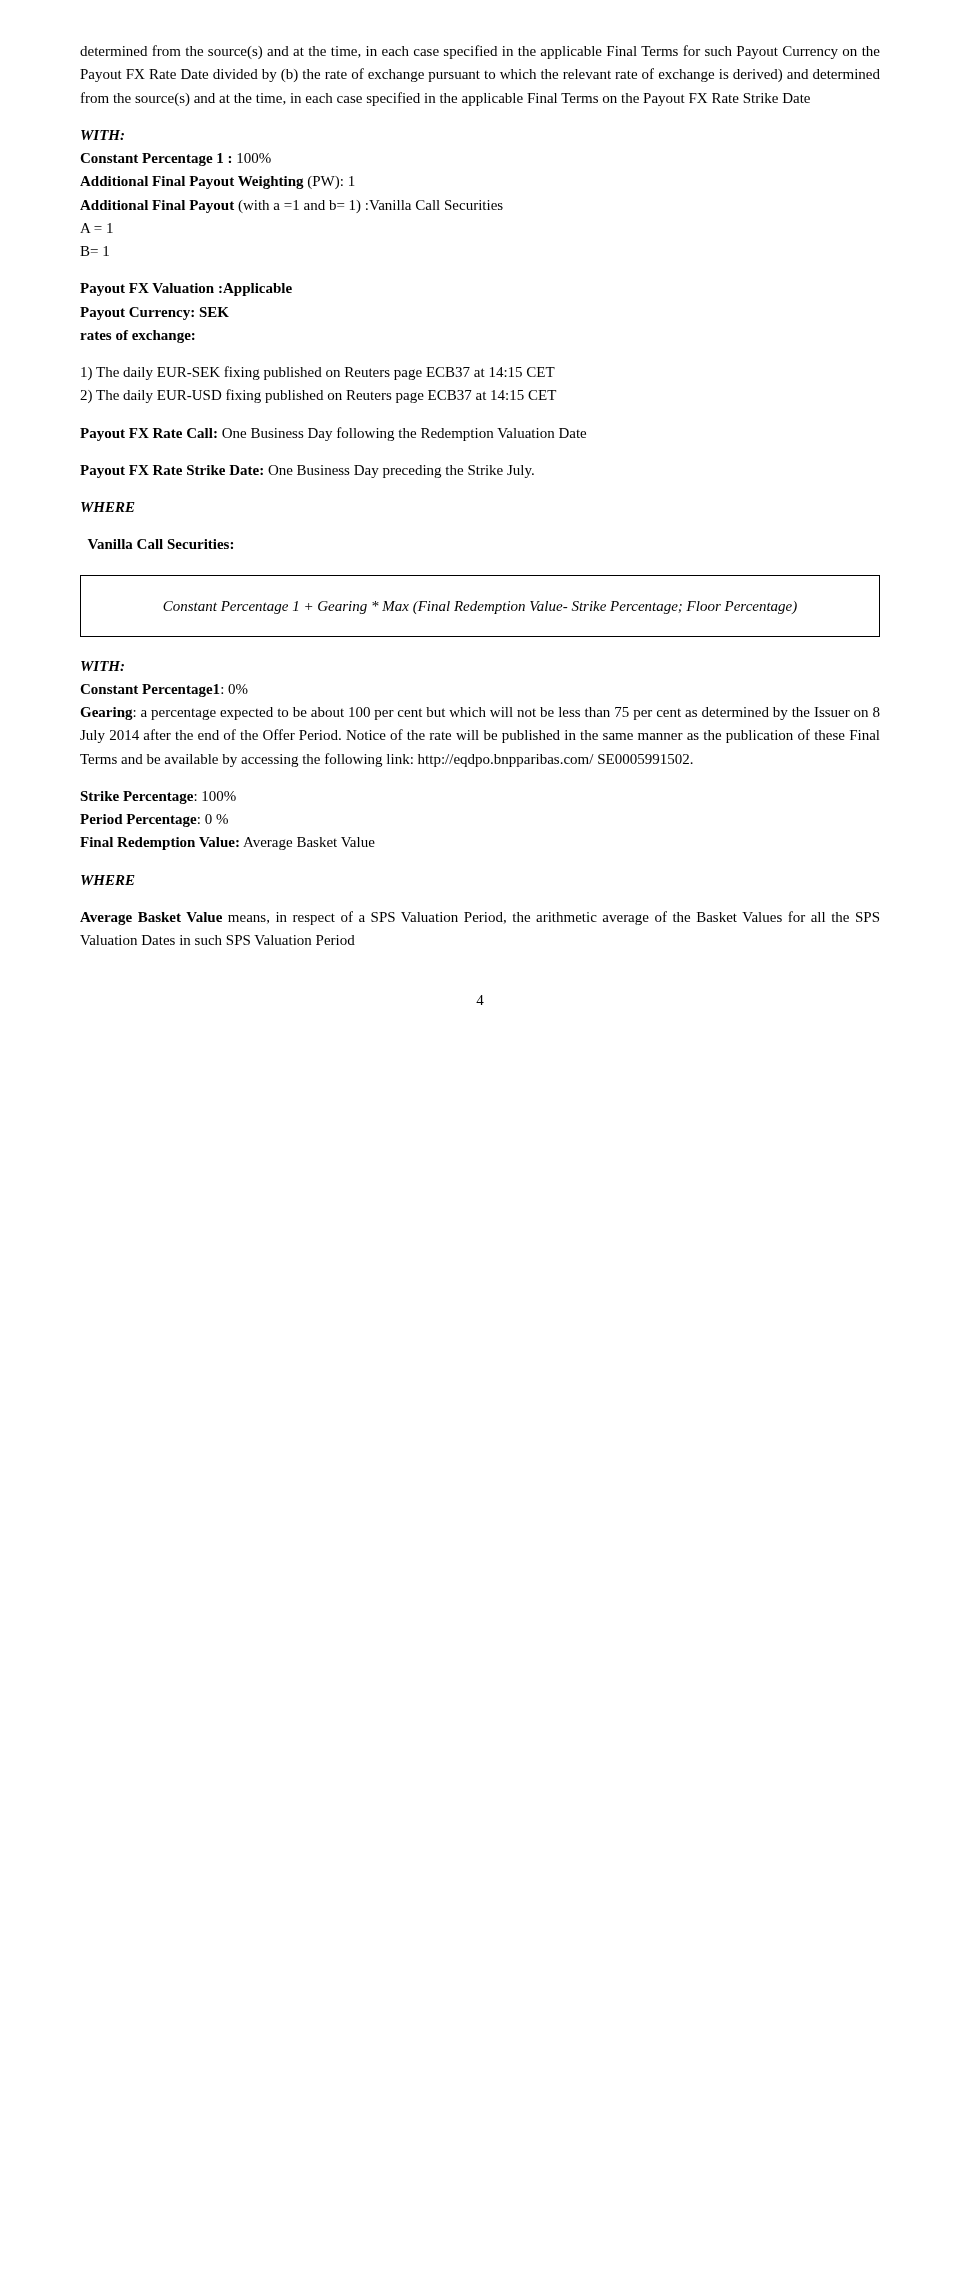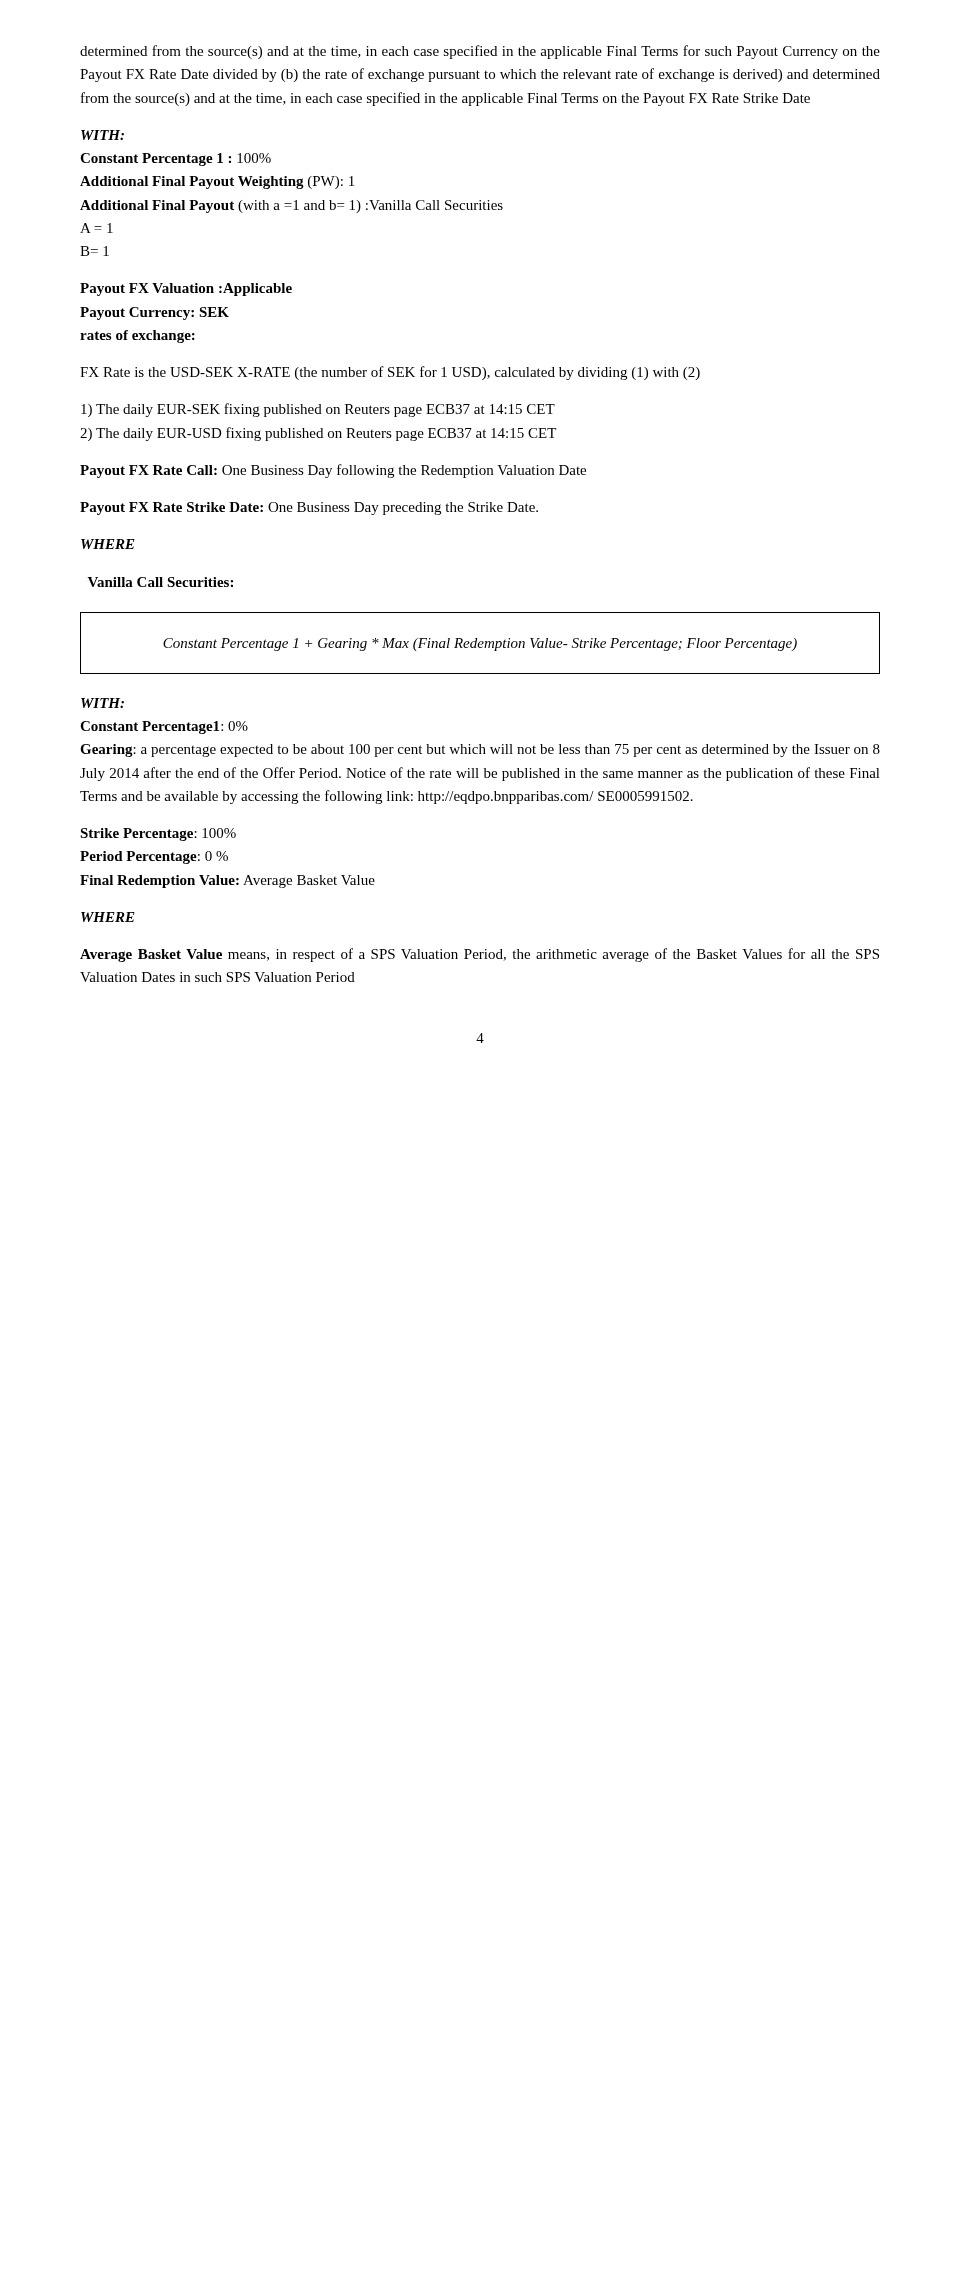"FX Rate is the USD-SEK" div.paragraph { html: <div> <span>FX Rate is the USD-SEK X-RATE (the number of SEK for 1 USD), calculated by dividing (1) with (2)</span> </div> -> none }
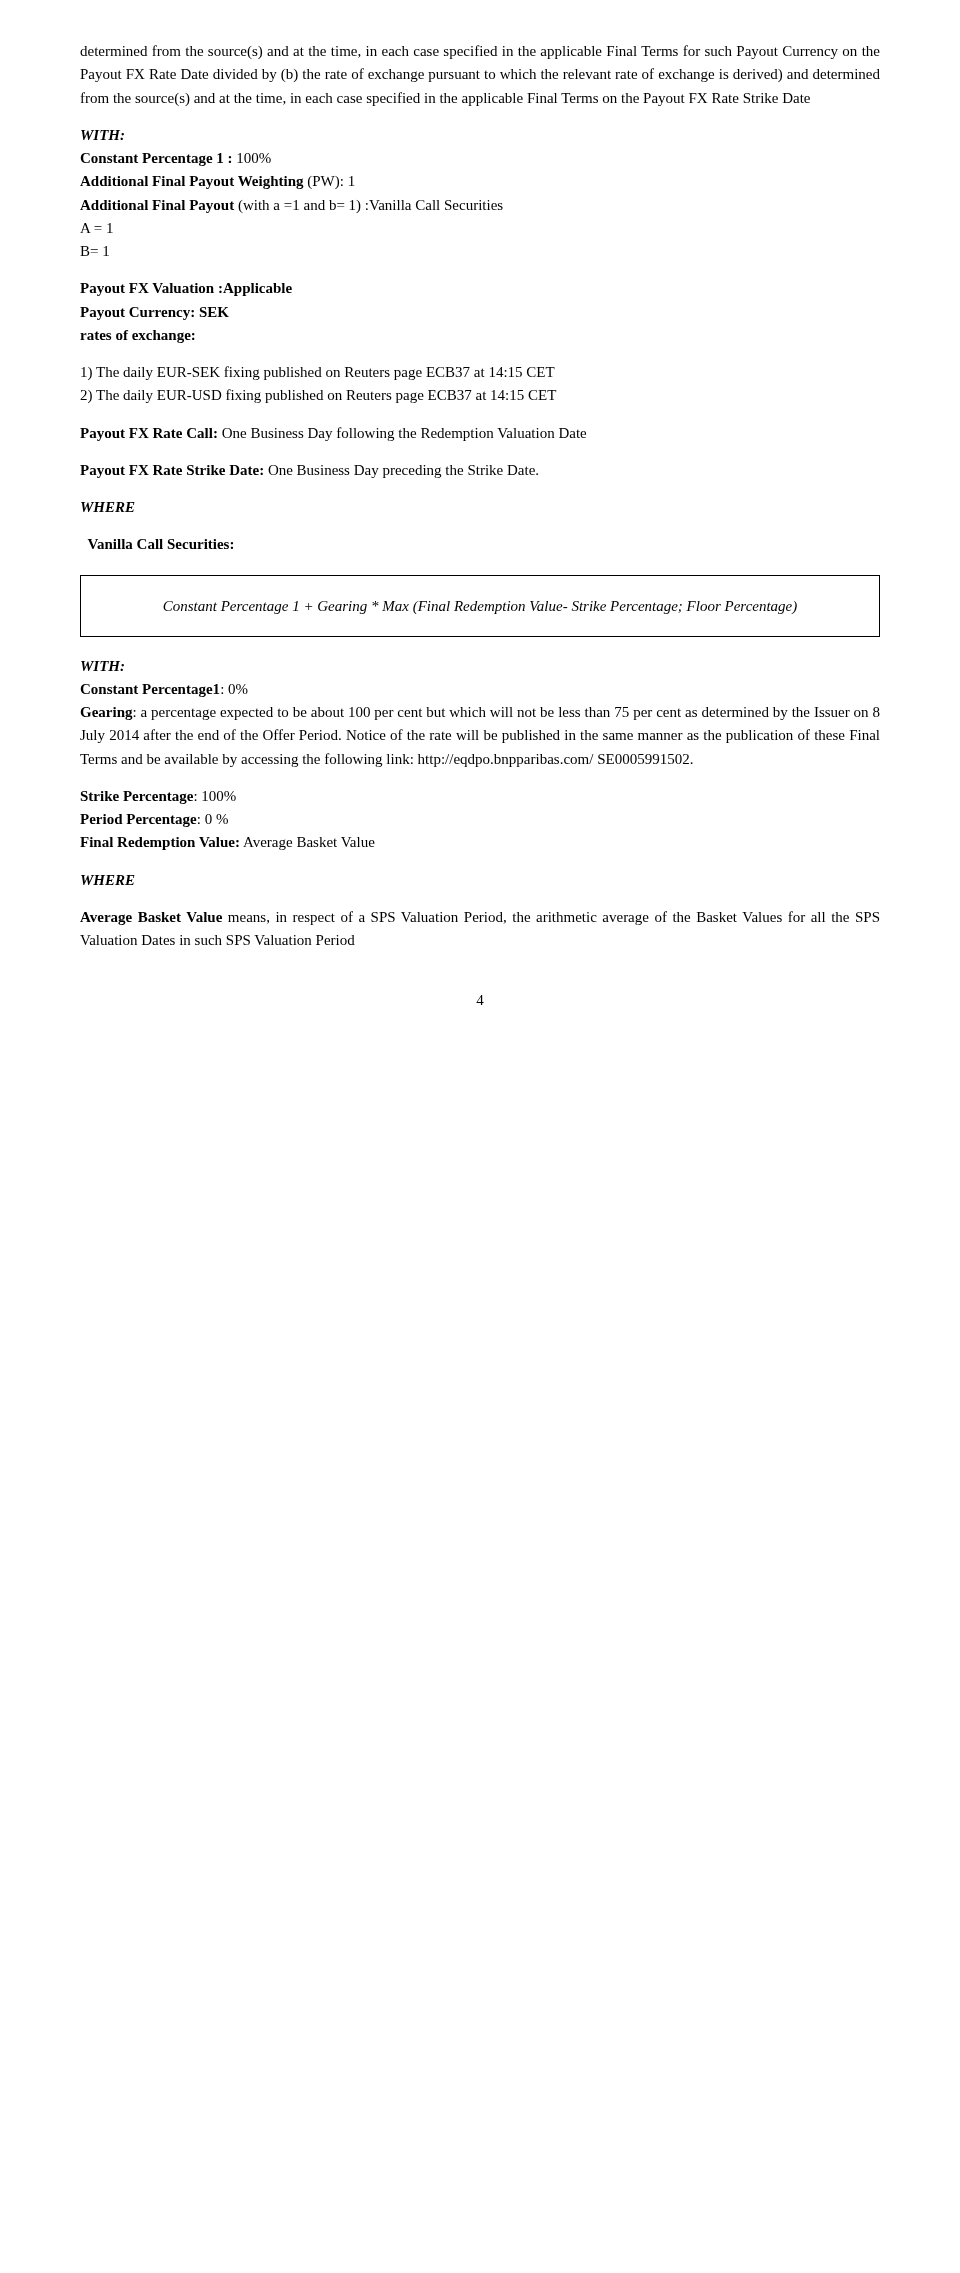"One Business Day preceding the" span { text: Date -> July }
